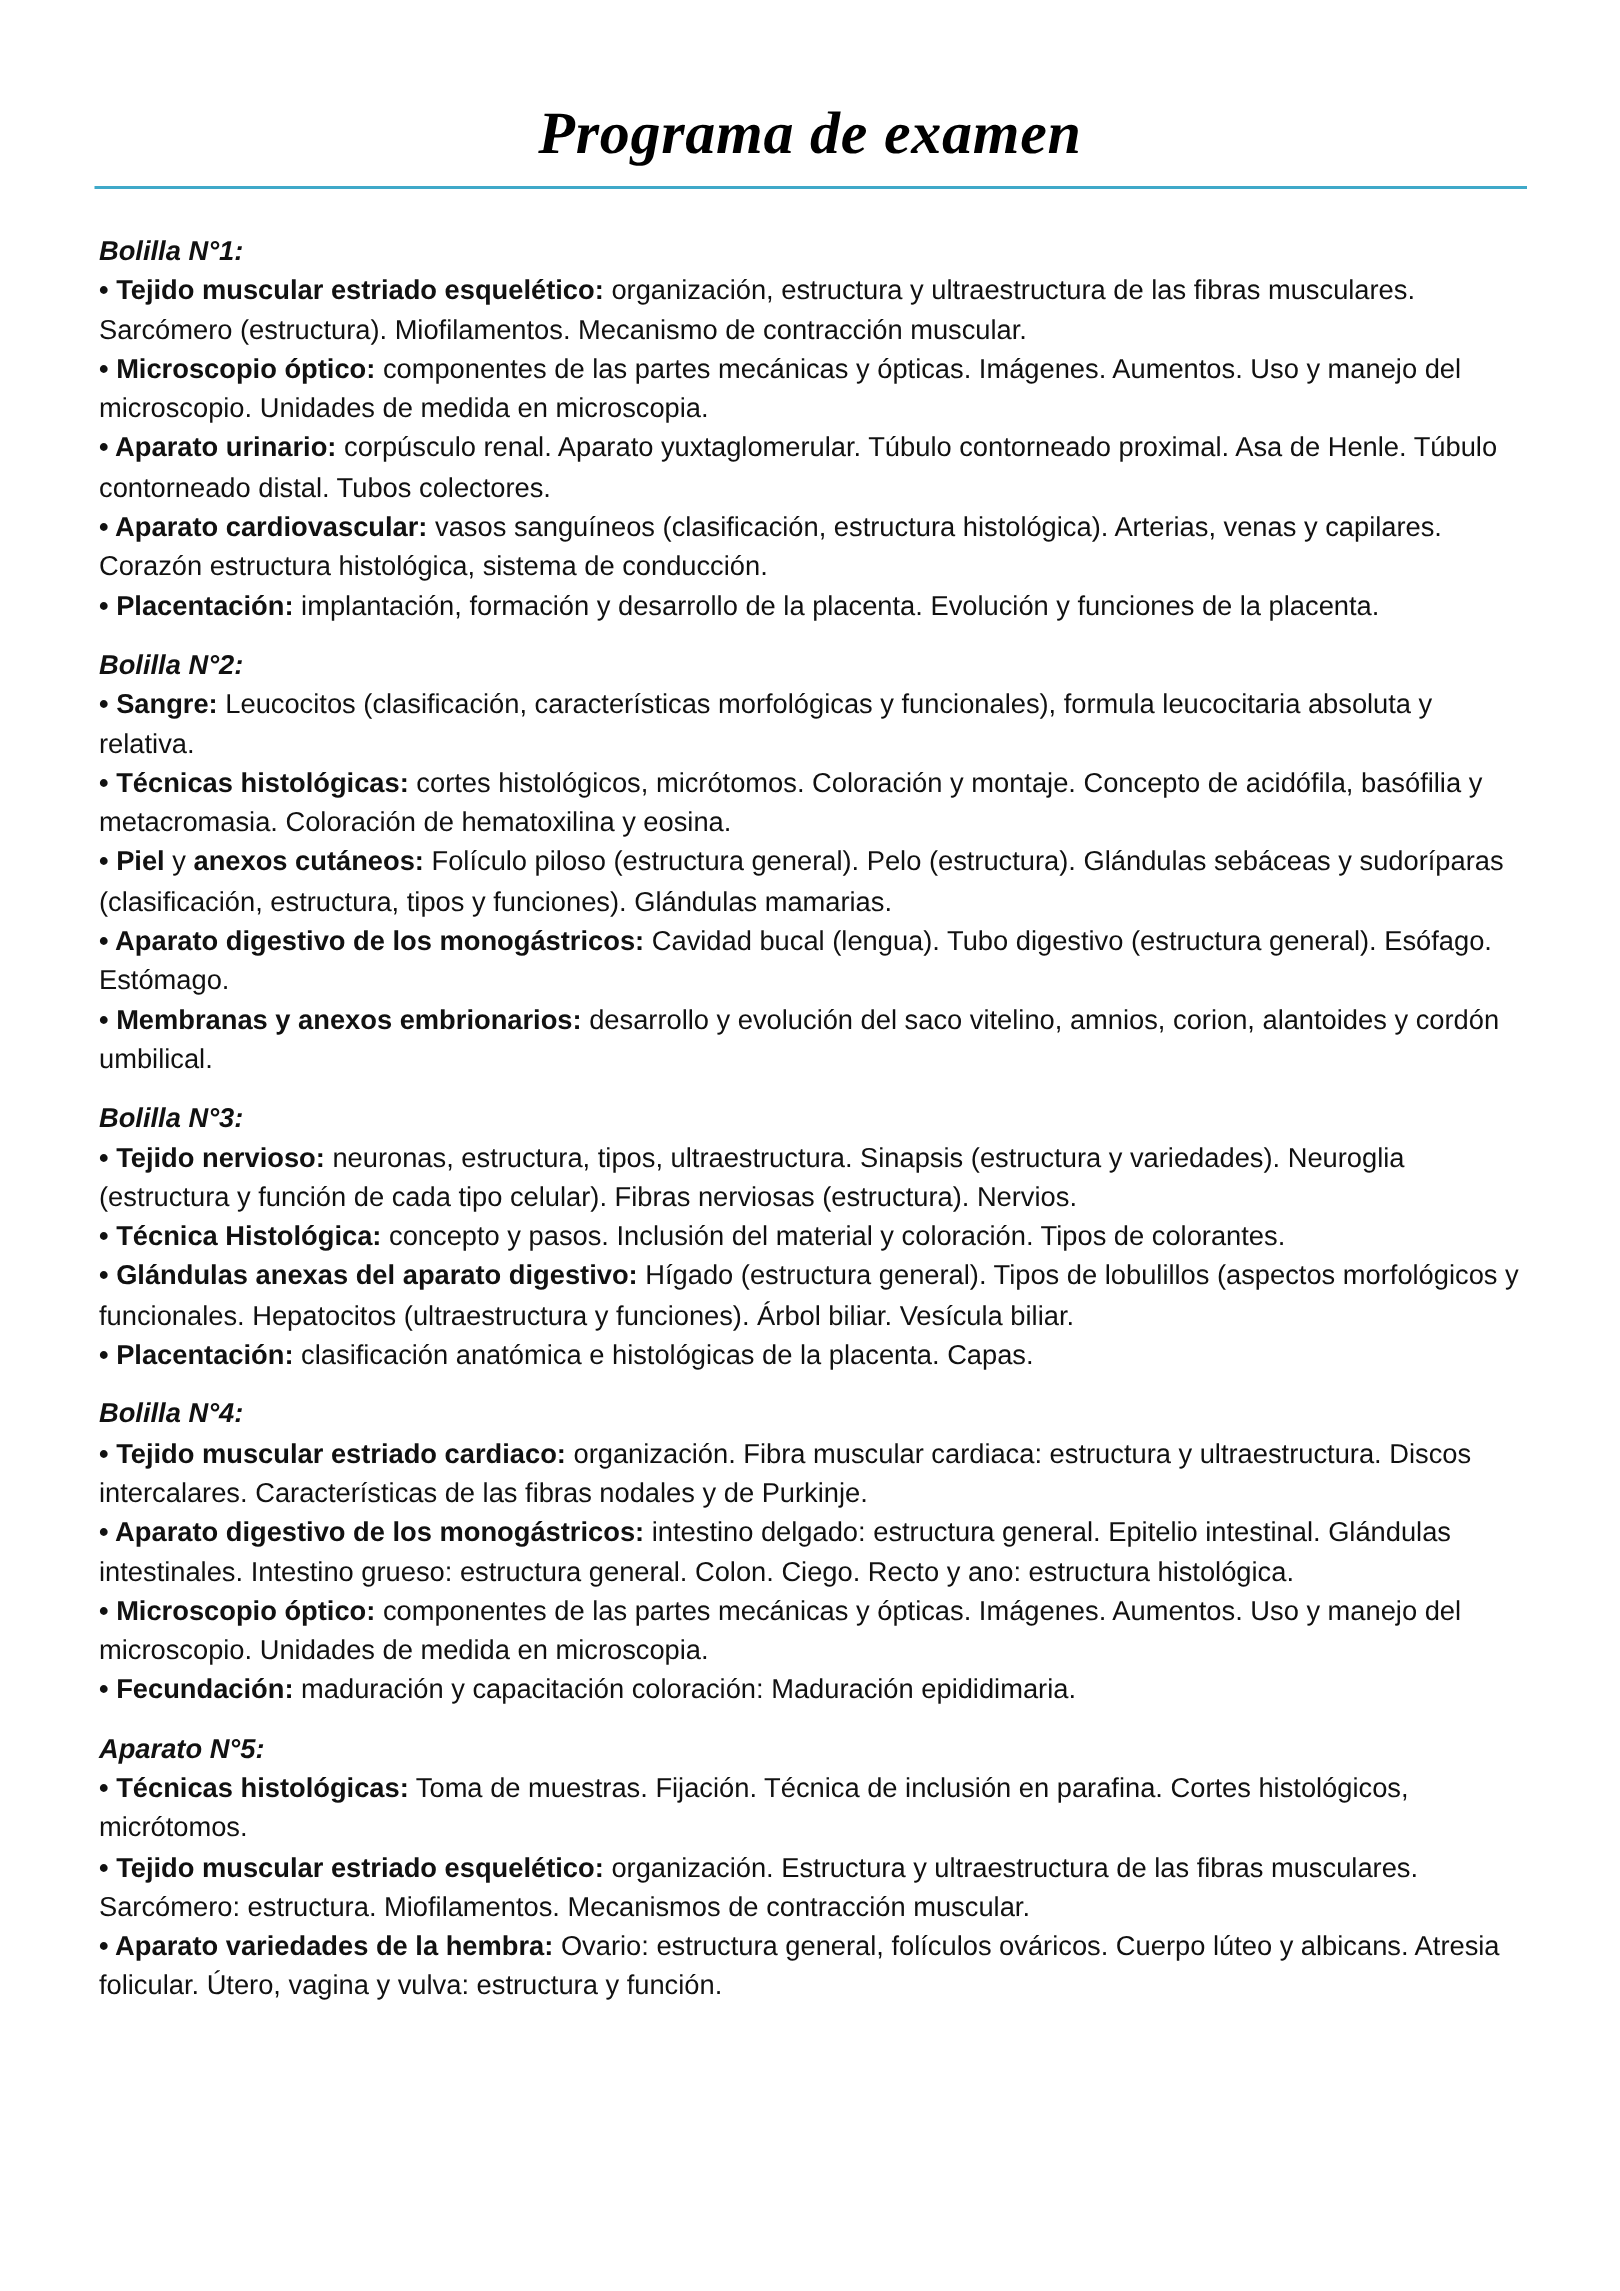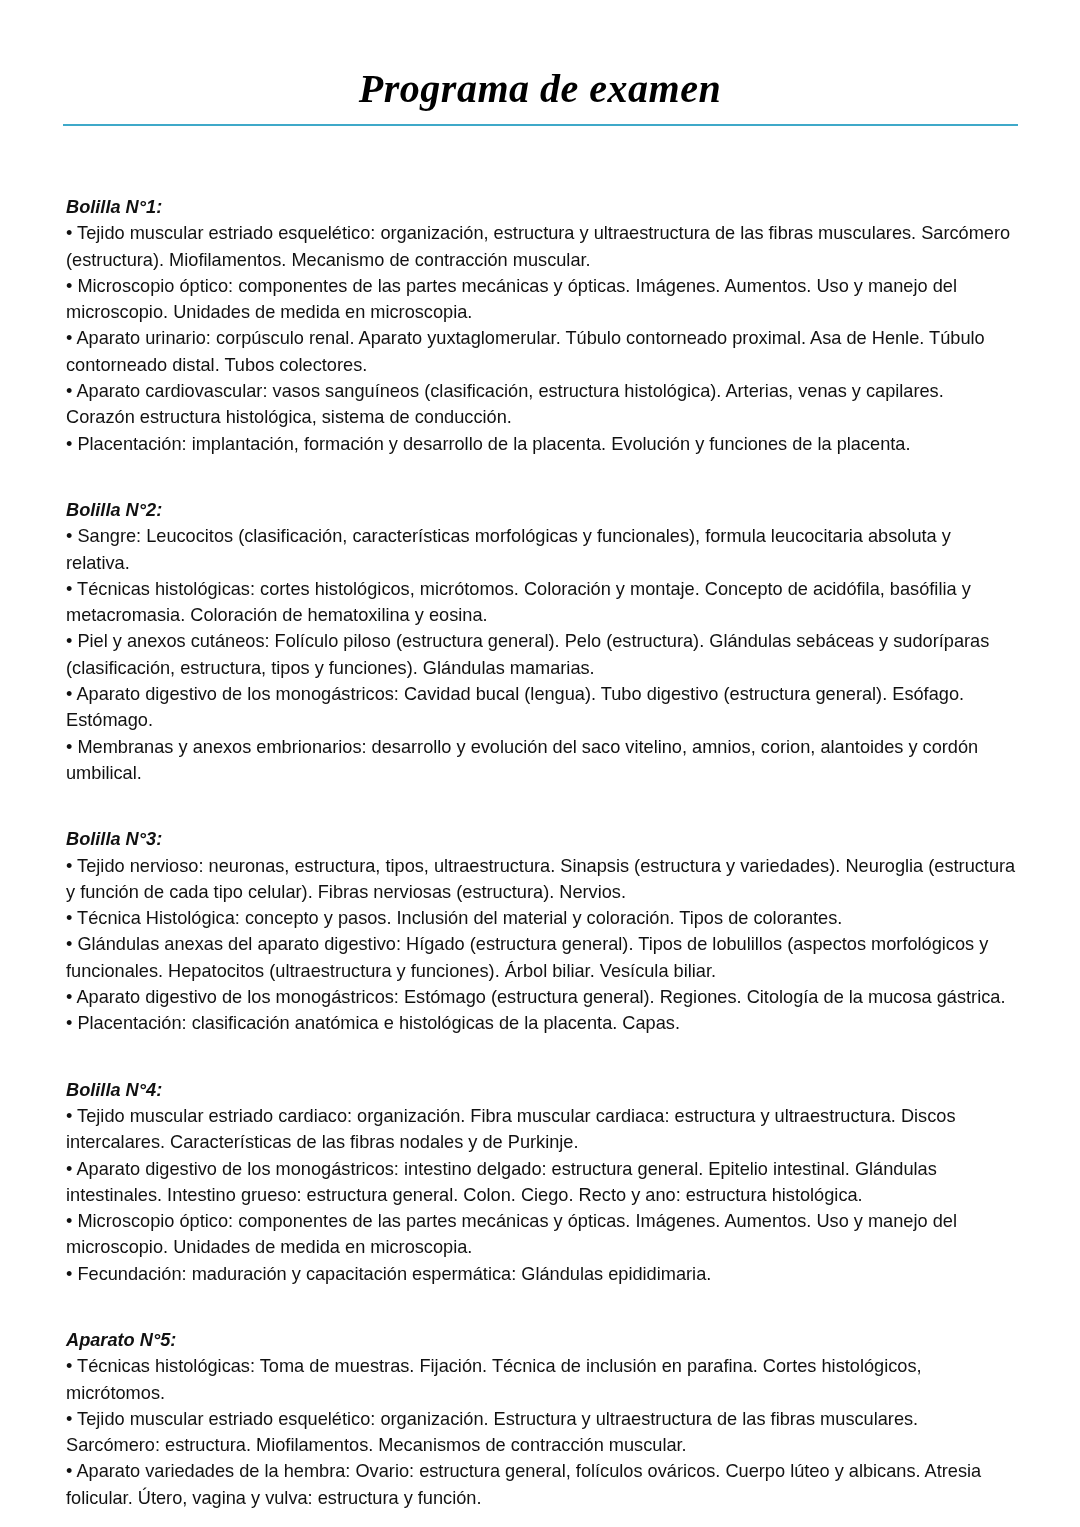"Bolilla N°1:" .heading { margin-top: 40px -> none }
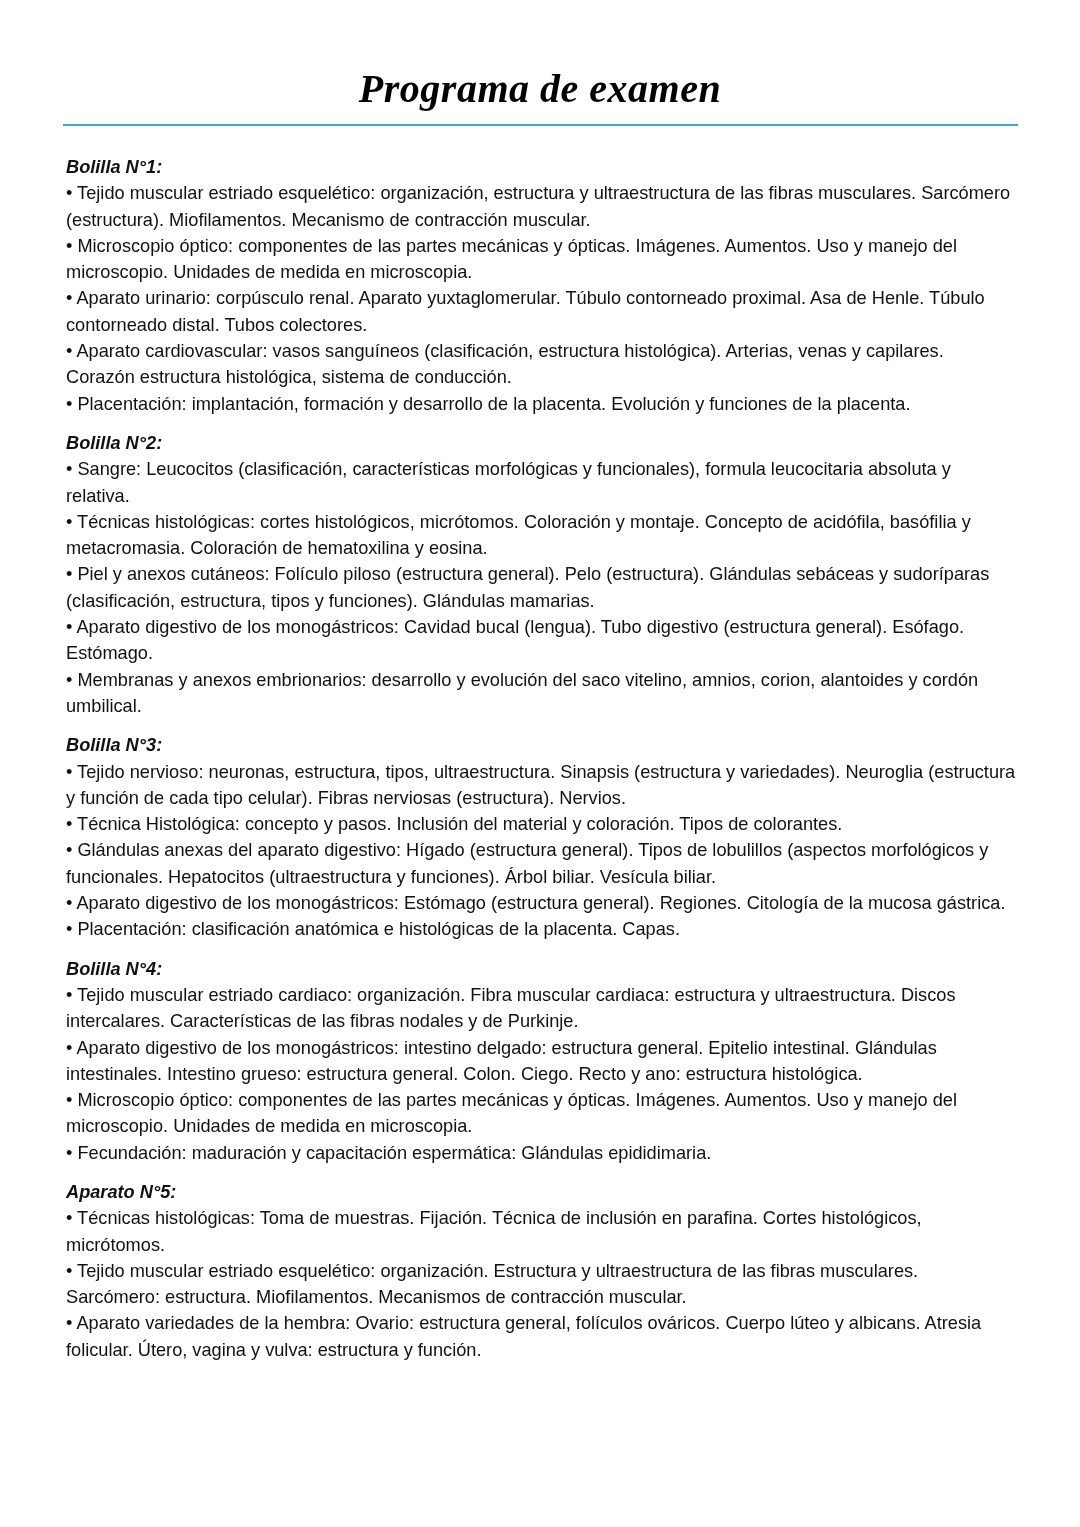"• Tejido muscular estriado esquelético:" .item b { font-weight: normal -> bold }
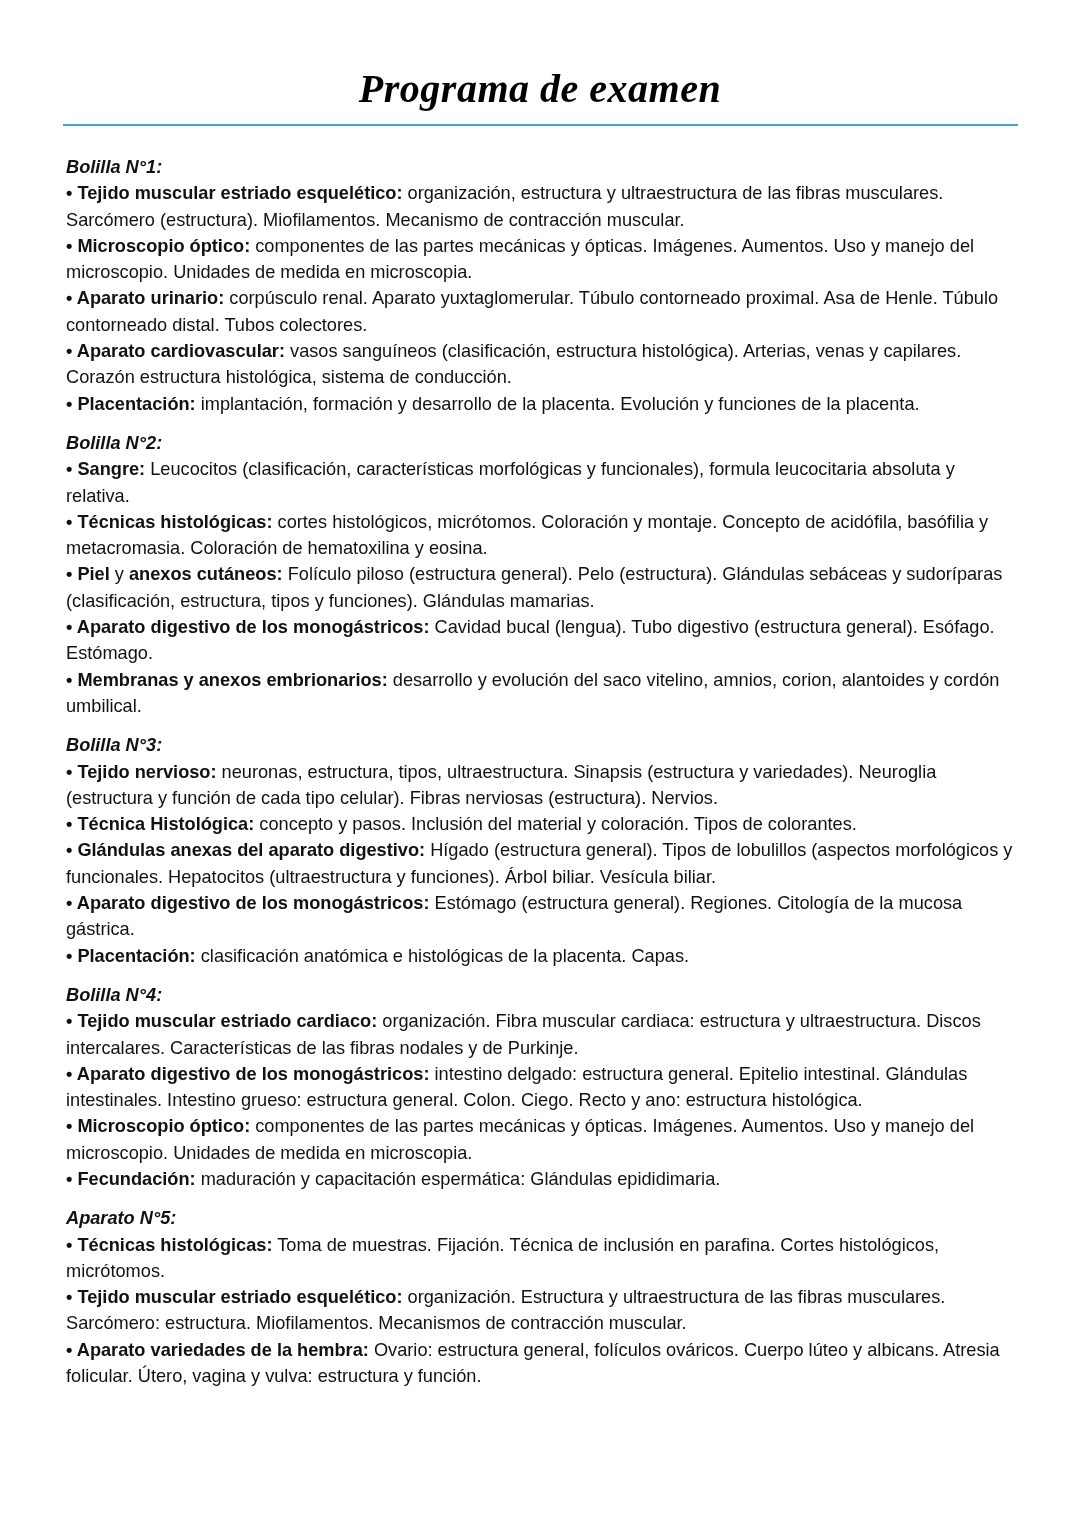"• Aparato digestivo de los monogástricos: Estómago" div.item { html: <div><b>• Aparato digestivo de los monogástricos:</b><span> Estómago (estructura general). Regiones. Citología de la mucosa gástrica.</span></div> -> none }
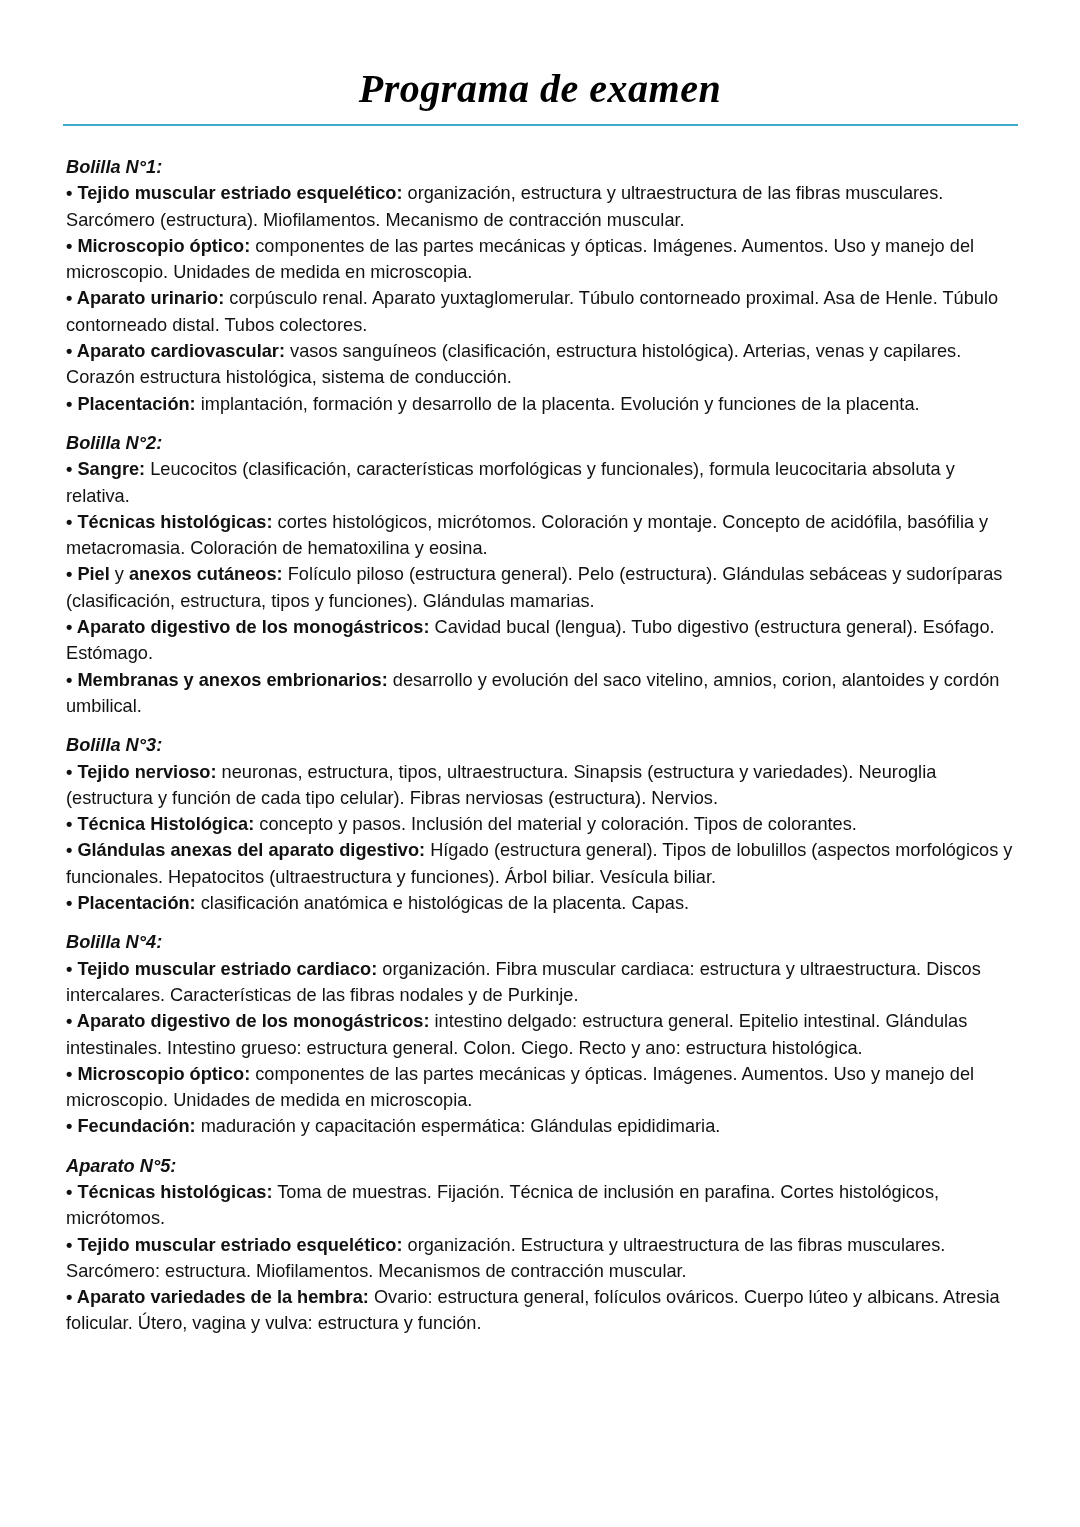"maduración y capacitación espermática:" span { text: espermática: Glándulas -> coloración: Maduración }
